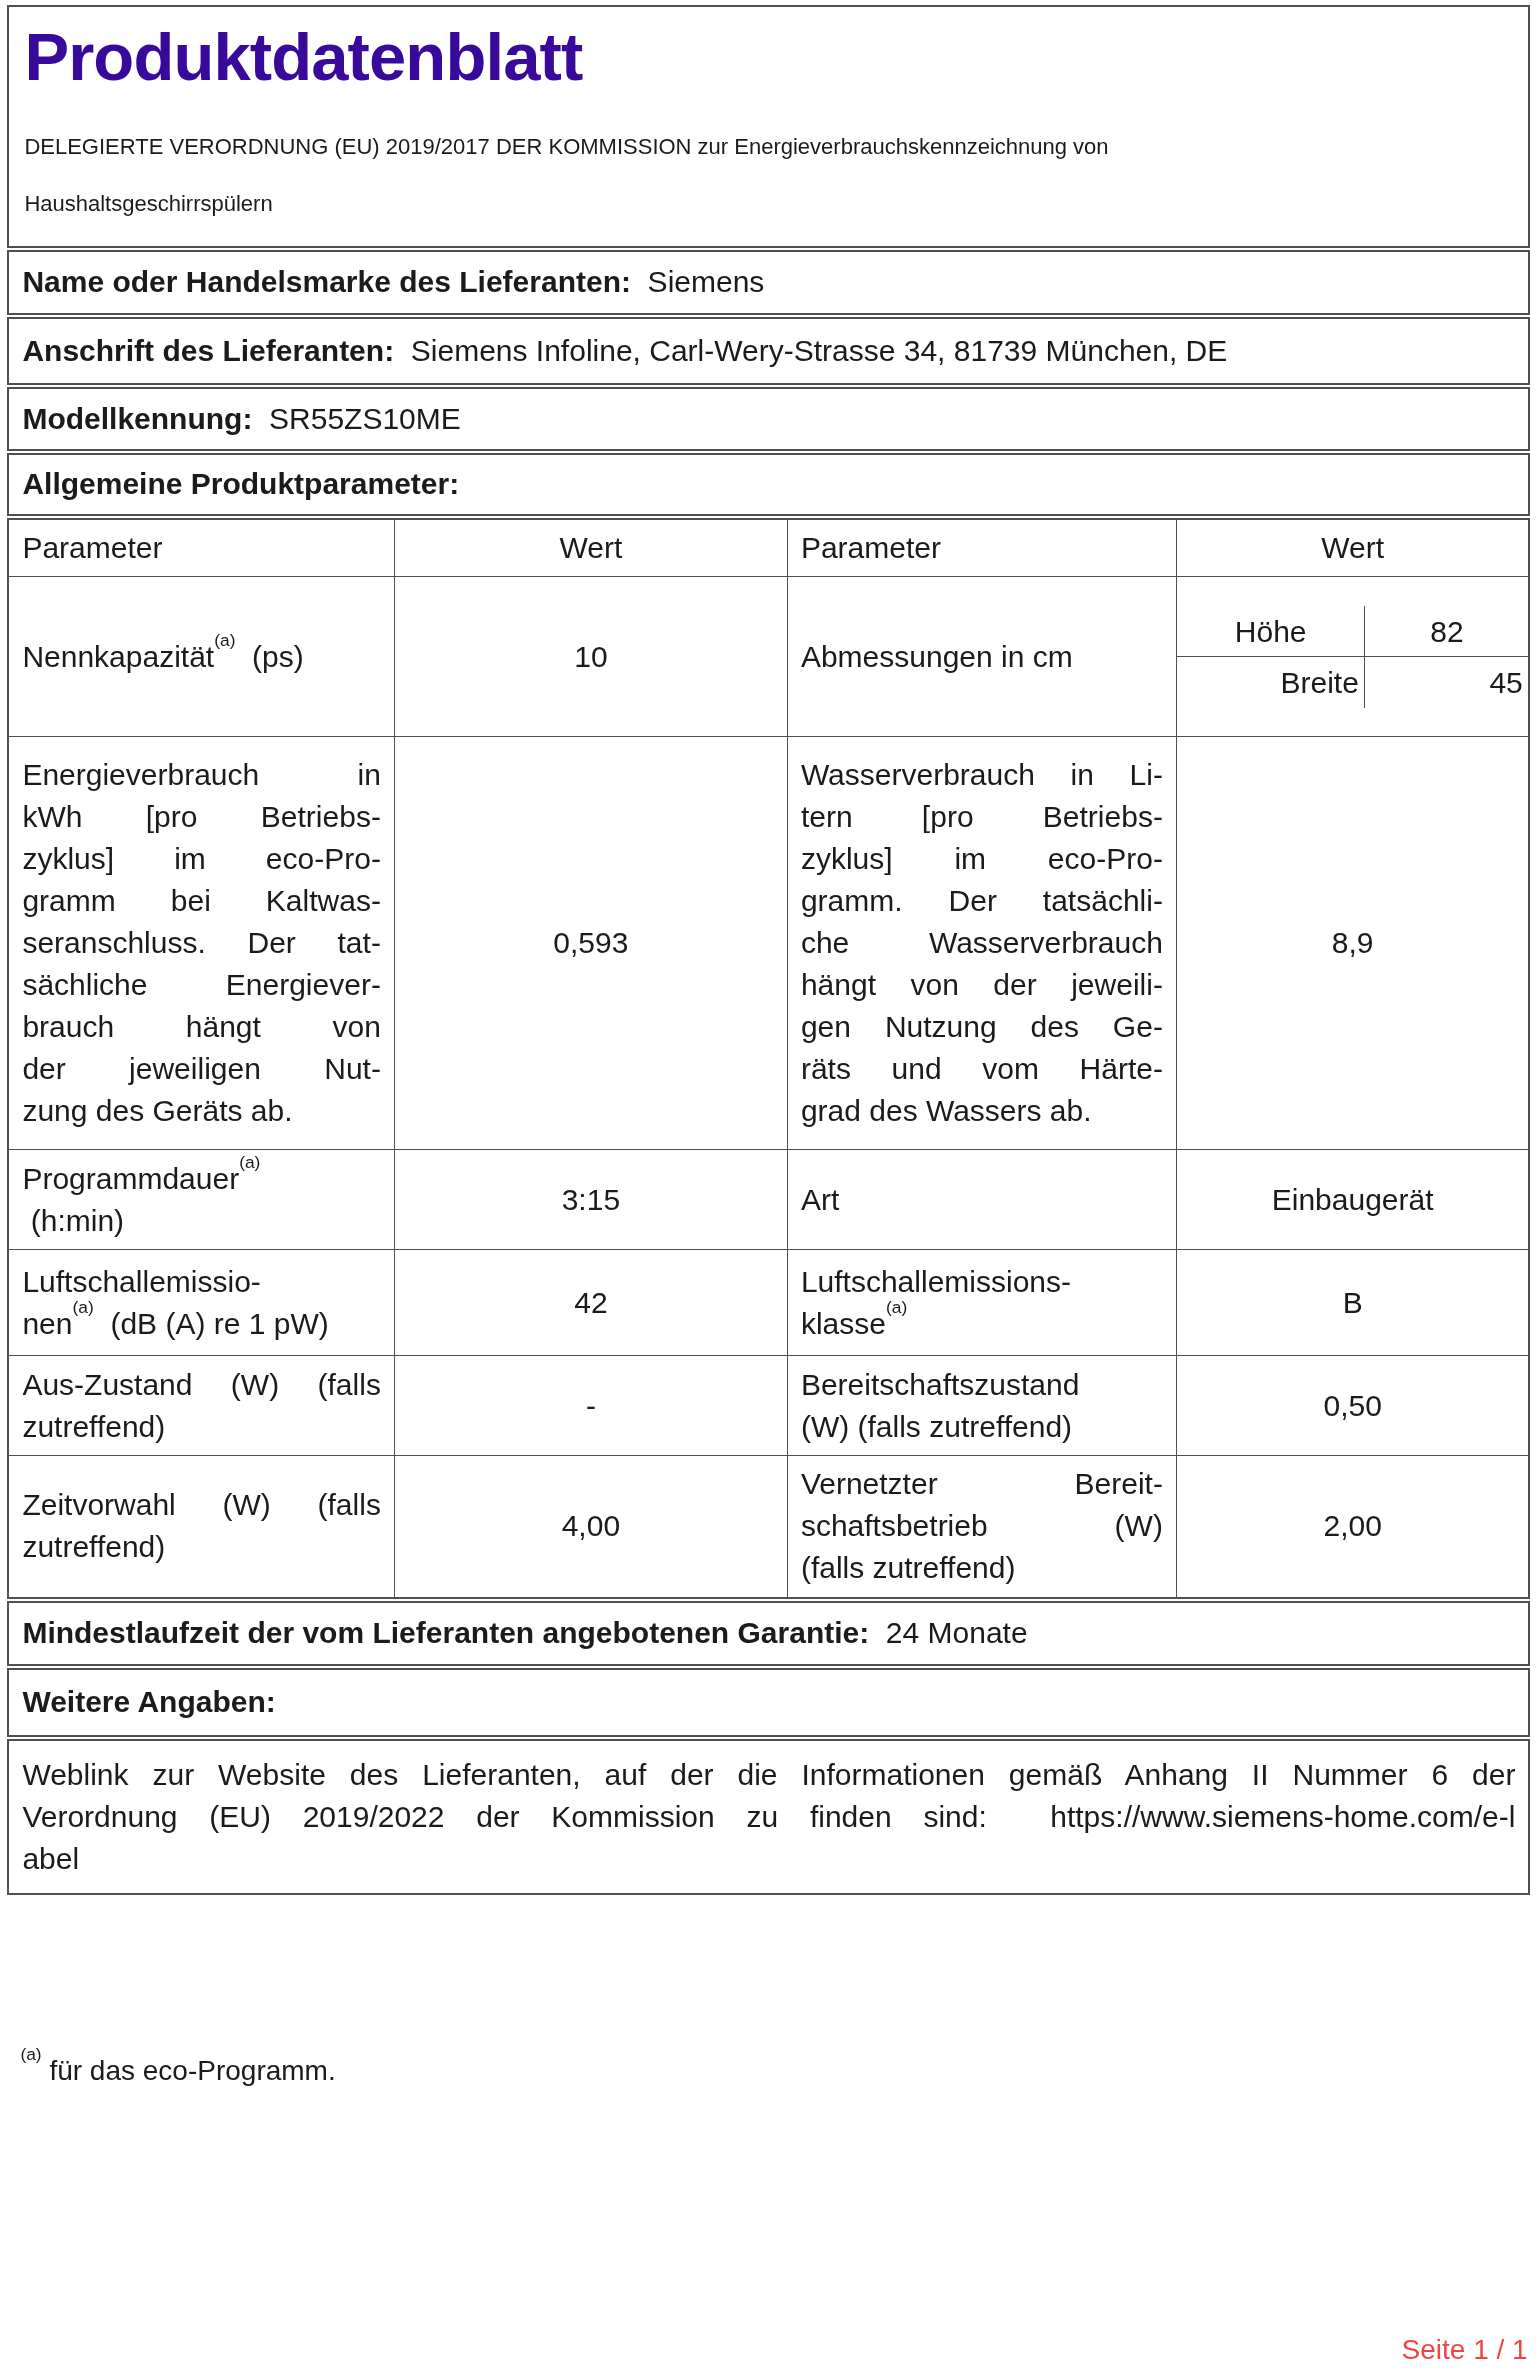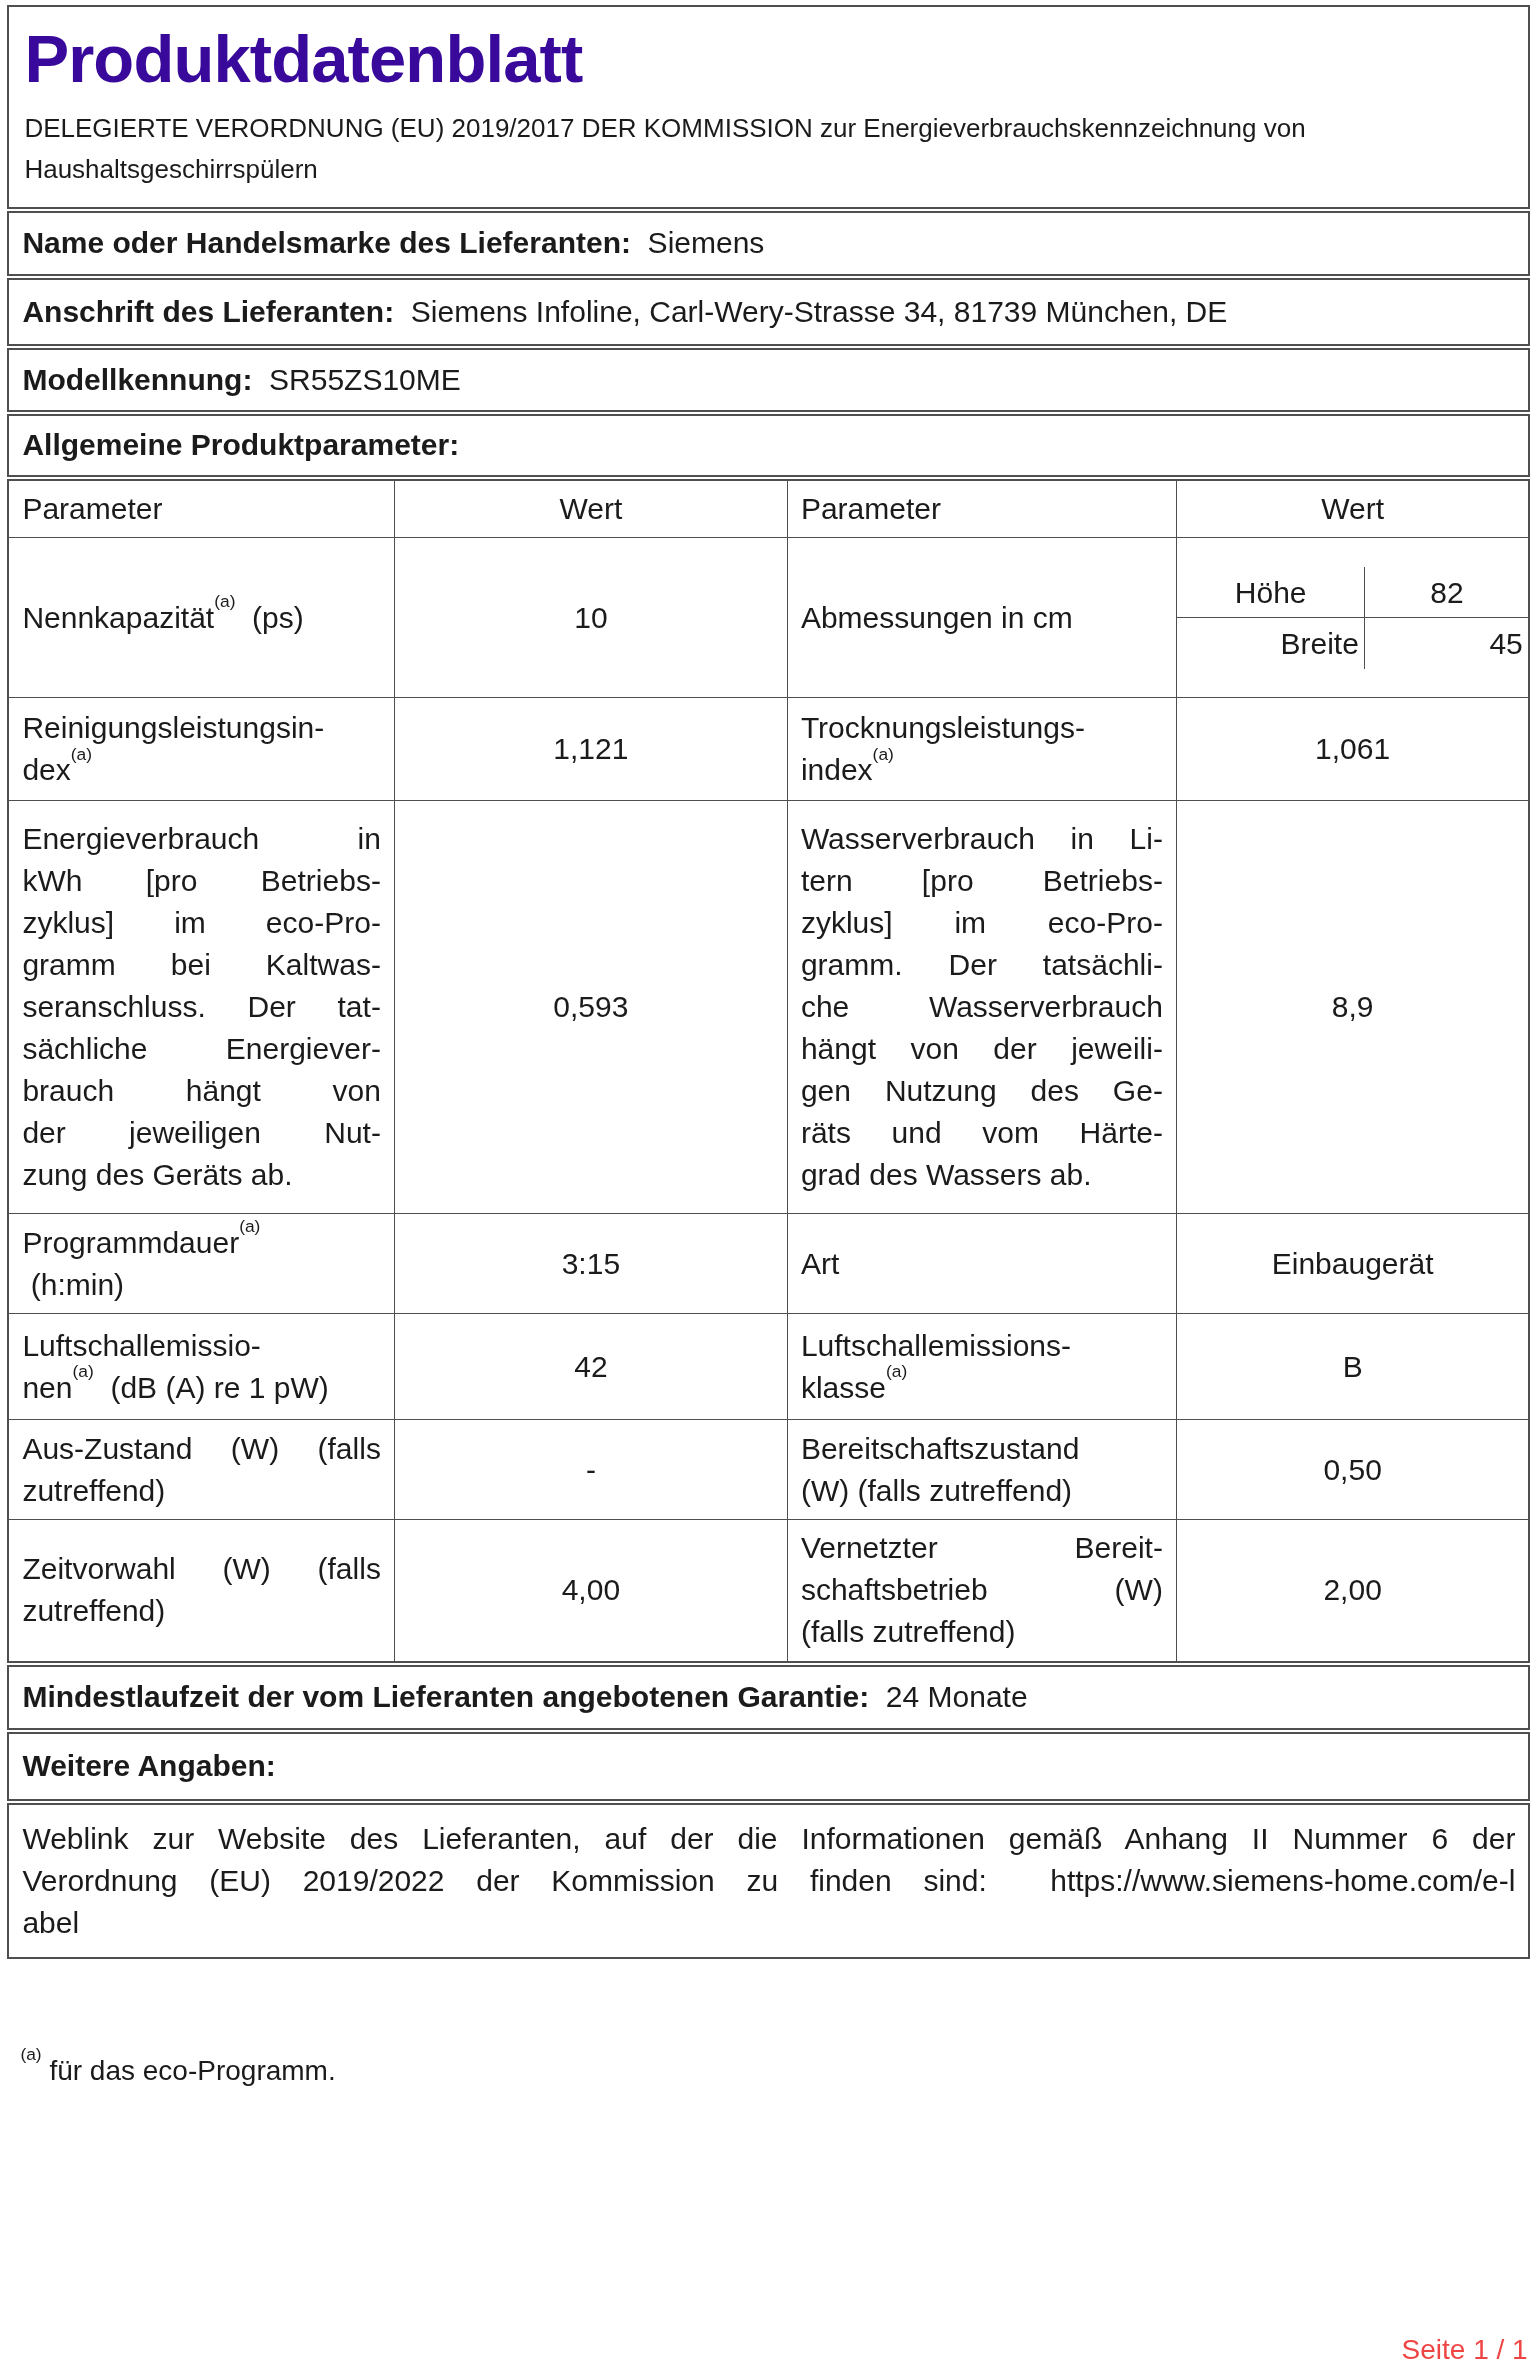"DELEGIERTE VERORDNUNG (EU) 2019/2017 DER" .subtitle { font-size: 26px -> 22px; line-height: 41px -> 57px; margin-top: 12px -> 24px }
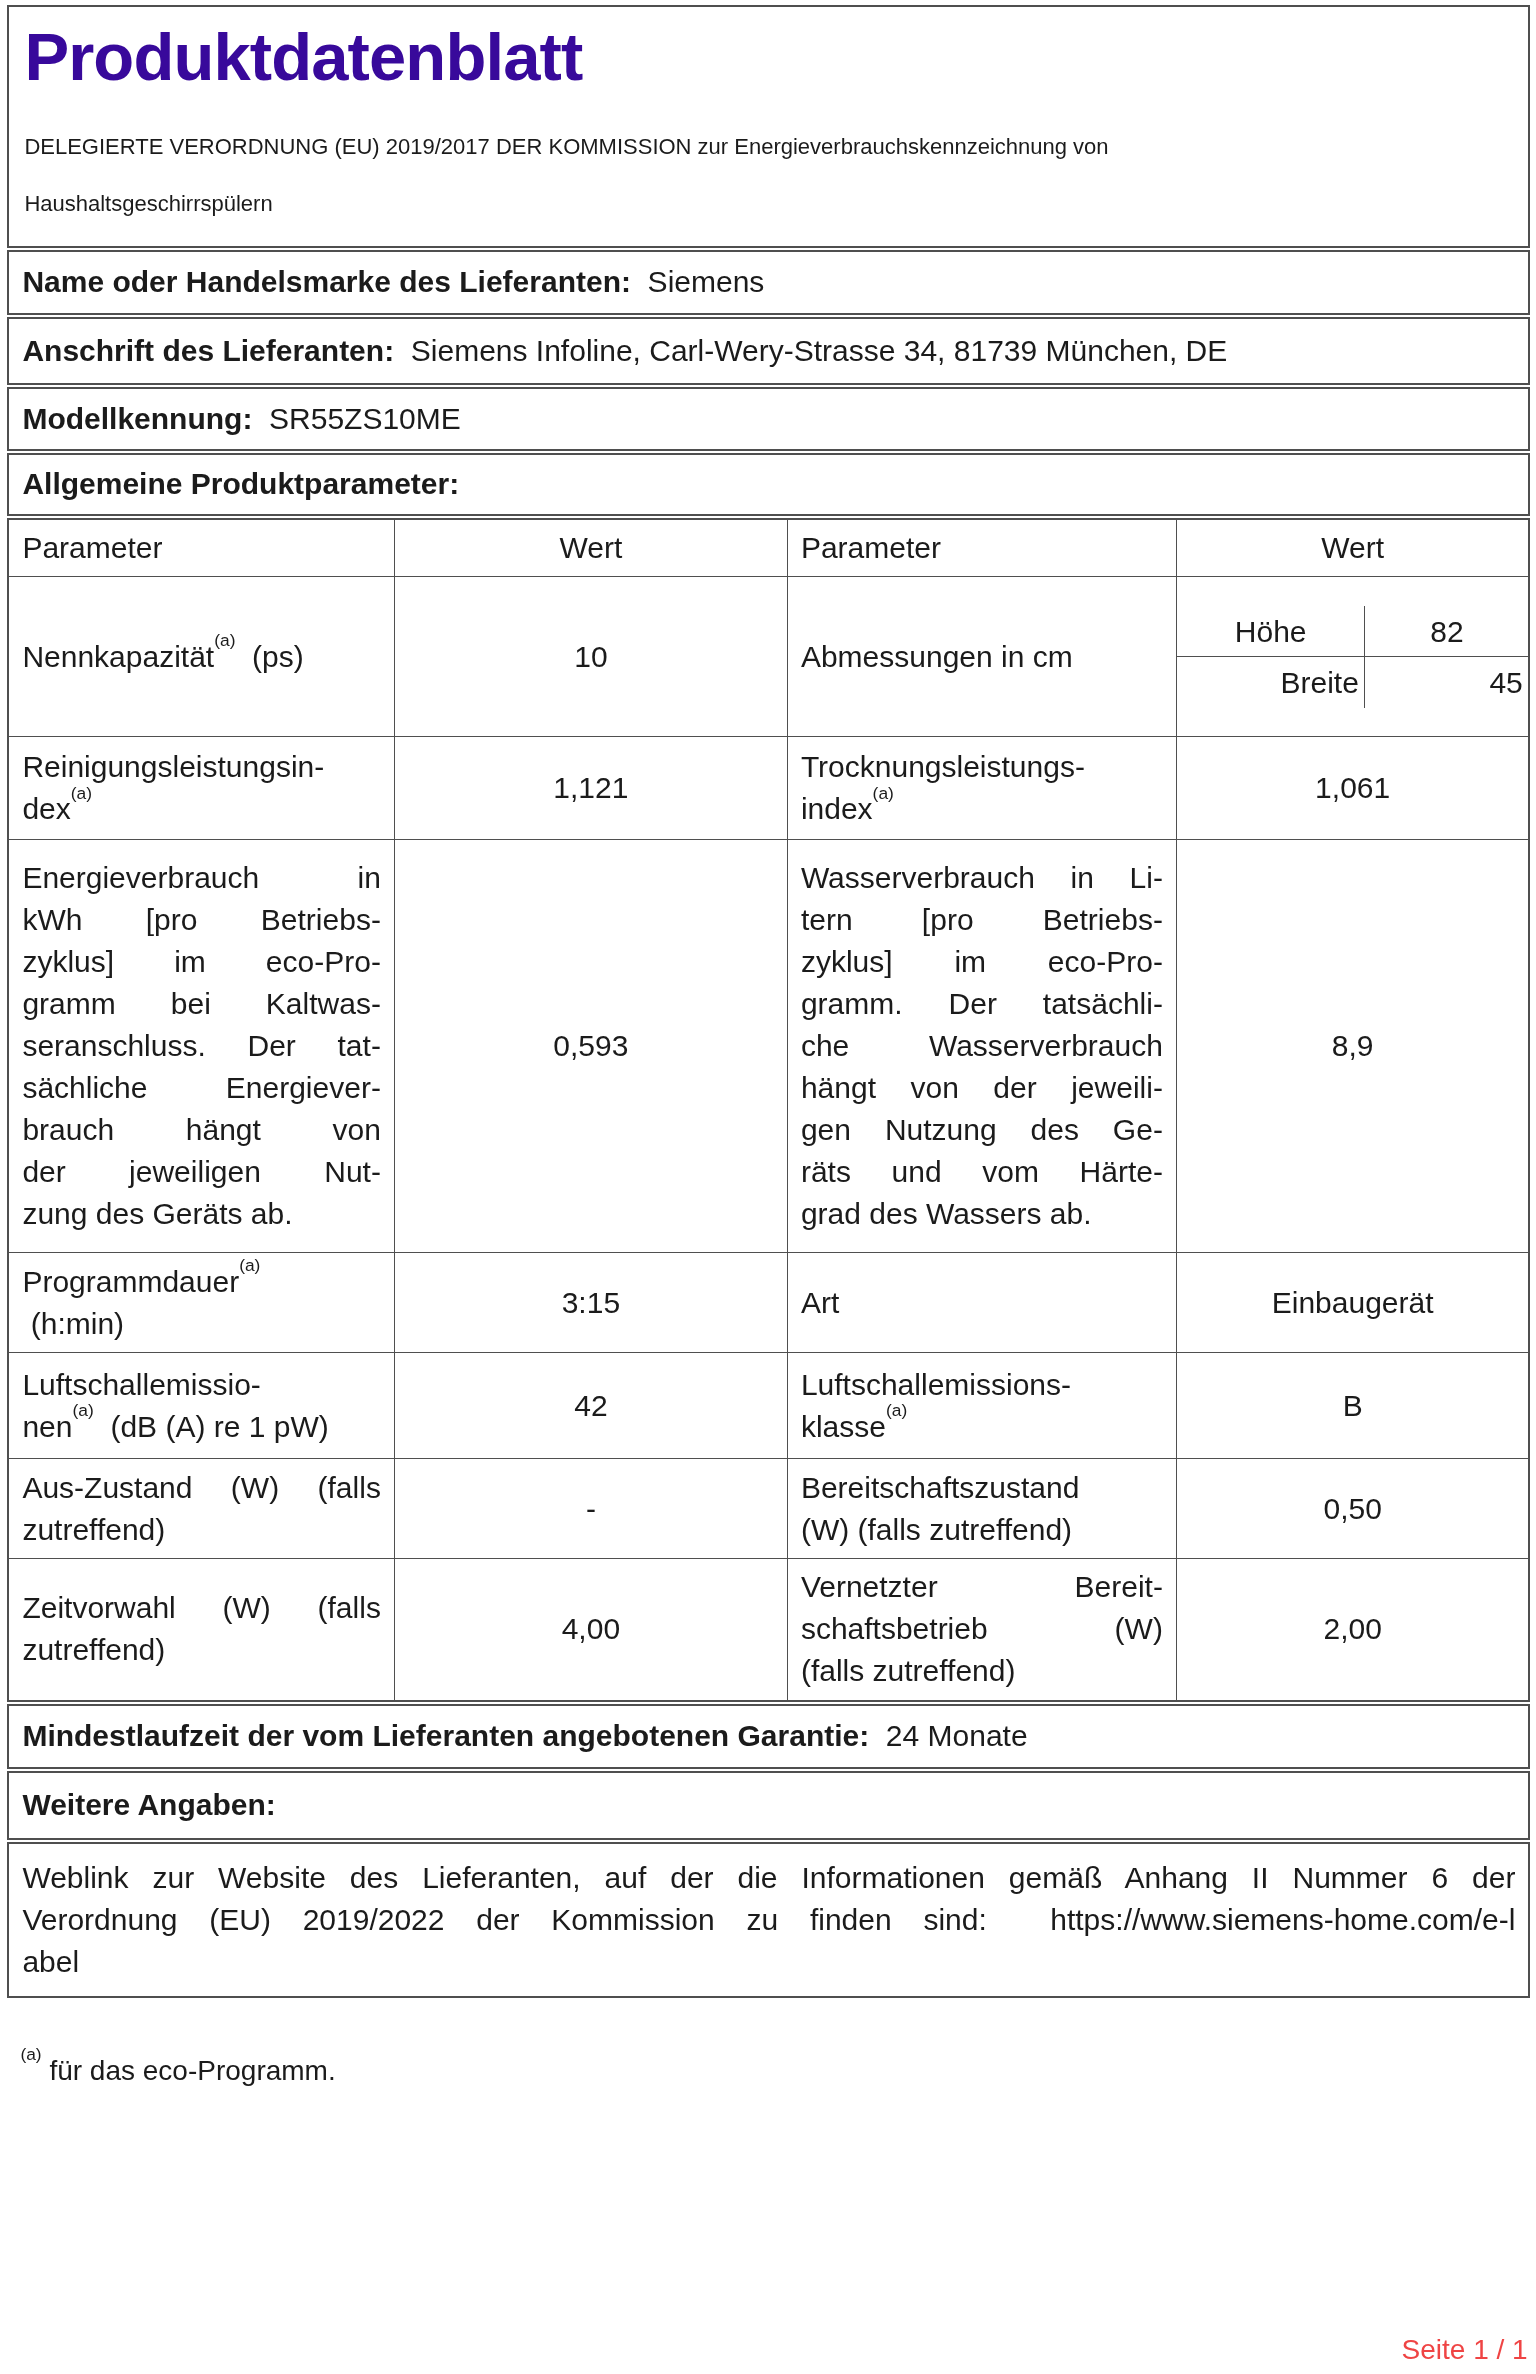"Reinigungsleistungsin-" tr { html: <tr> <td><span>Reinigungsleistungsin- dex</span><sup>(a)</sup></td> <td>1,121</td> <td><span>Trocknungsleistungs- index</span><sup>(a)</sup></td> <td>1,061</td> </tr> -> none }
